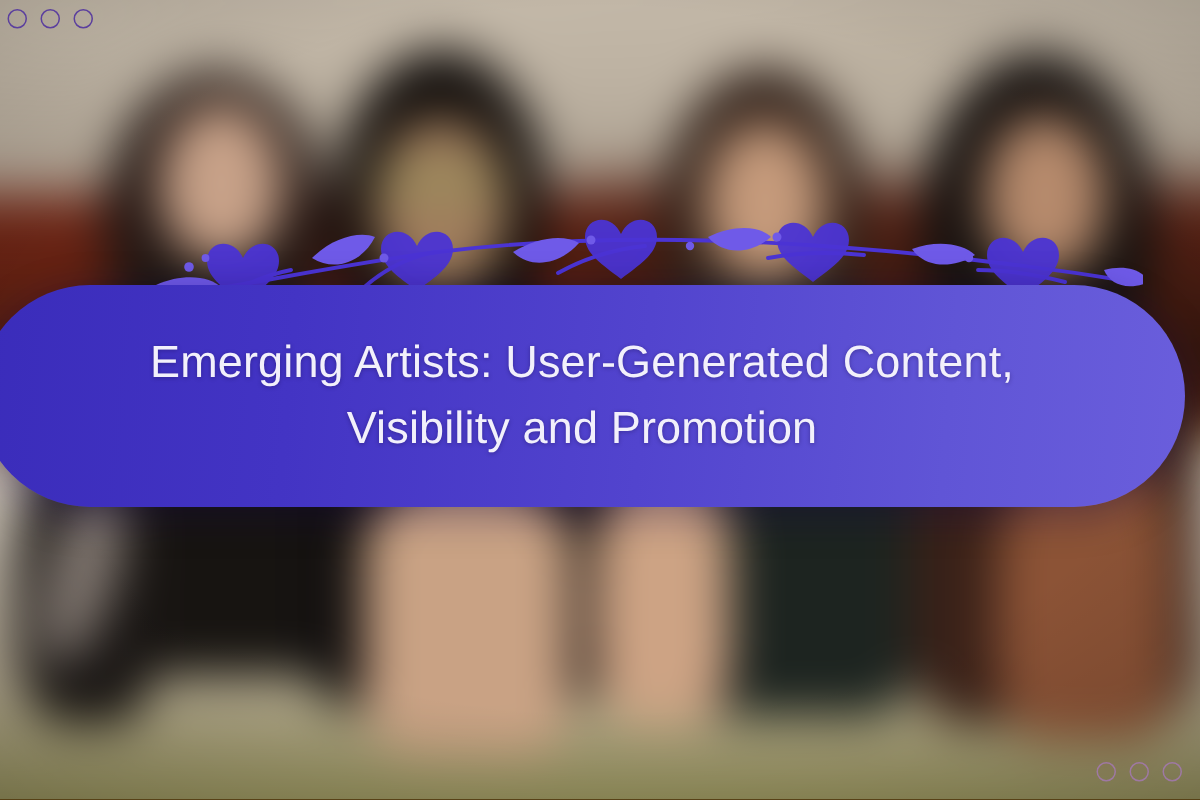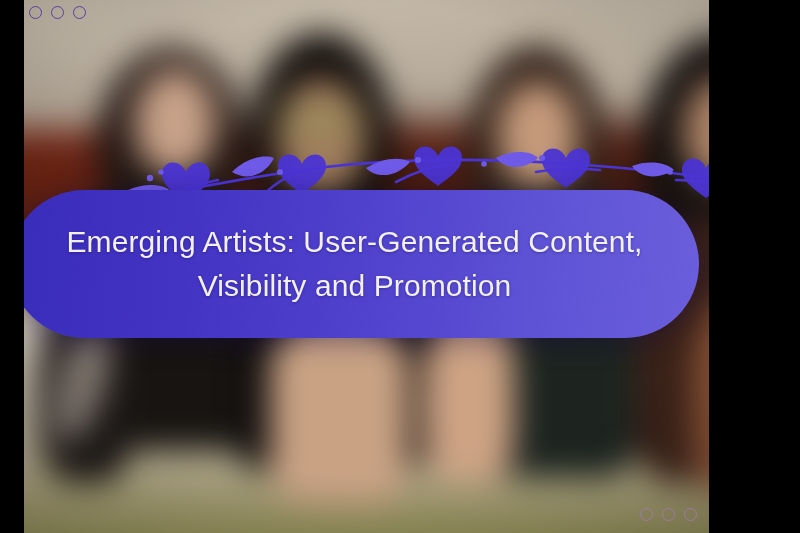"Emerging Artists: User-Generated" .stage { margin-left: 24px -> none; width: 685px -> 800px }
